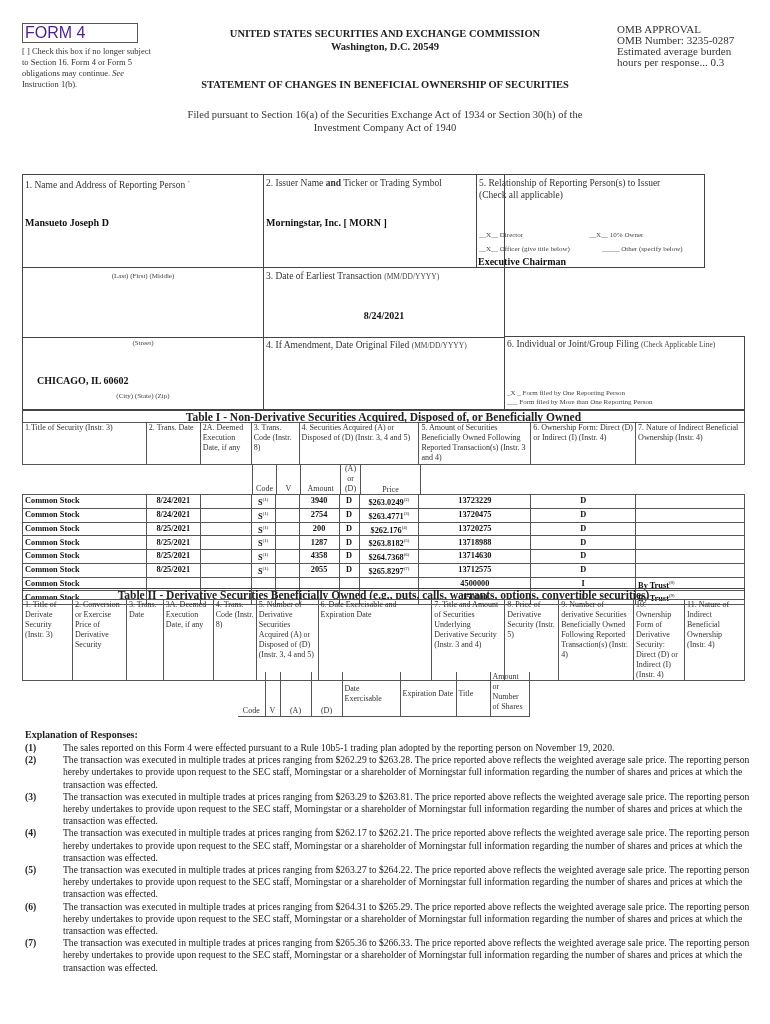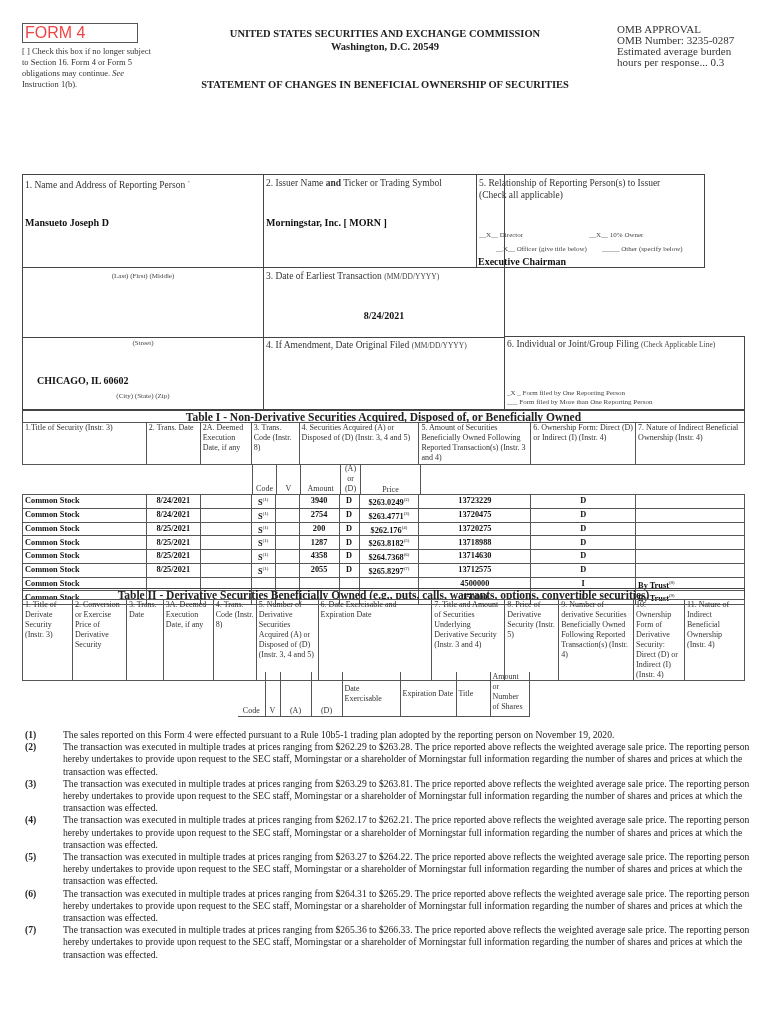"FORM 4" .form-box { color: #ef4444 -> #4c1d95 }
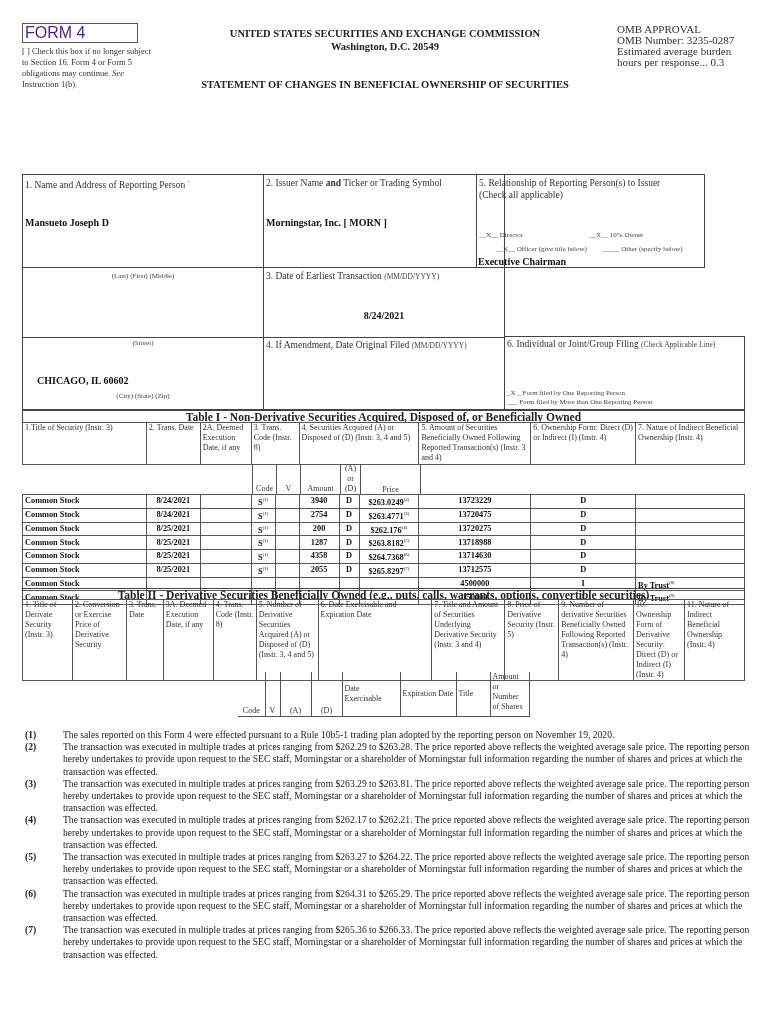"Filed pursuant to Section 16(a)" div { html: none -> <div>Filed pursuant to Section 16(a) of the Securities Exchange Act of 1934 or Section 30(h) of the</div> }
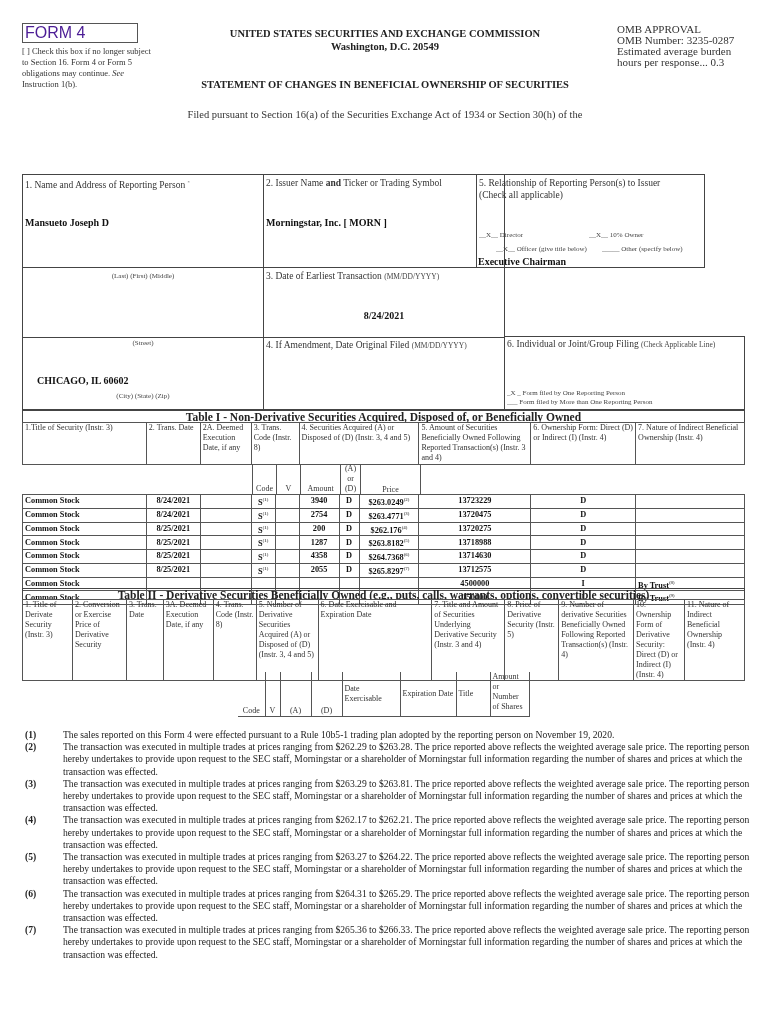"Investment Company Act of 1940" div { html: none -> <div>Investment Company Act of 1940</div> }
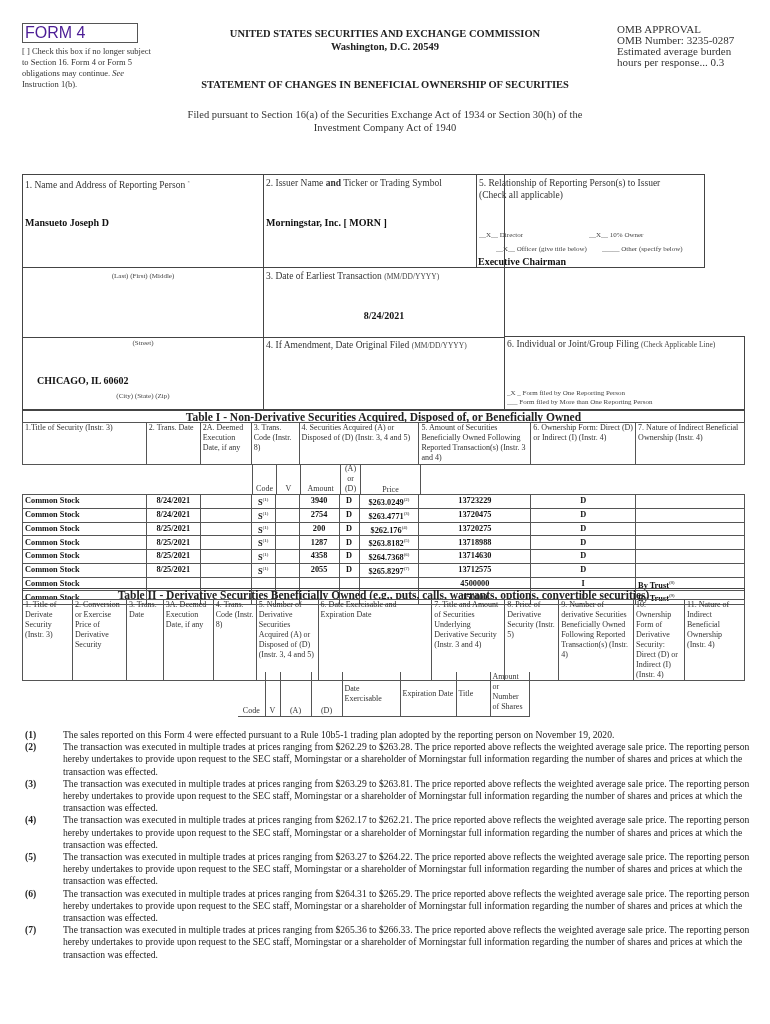"__X__ Officer (give title below)" div.small { margin-left: 17px -> none }
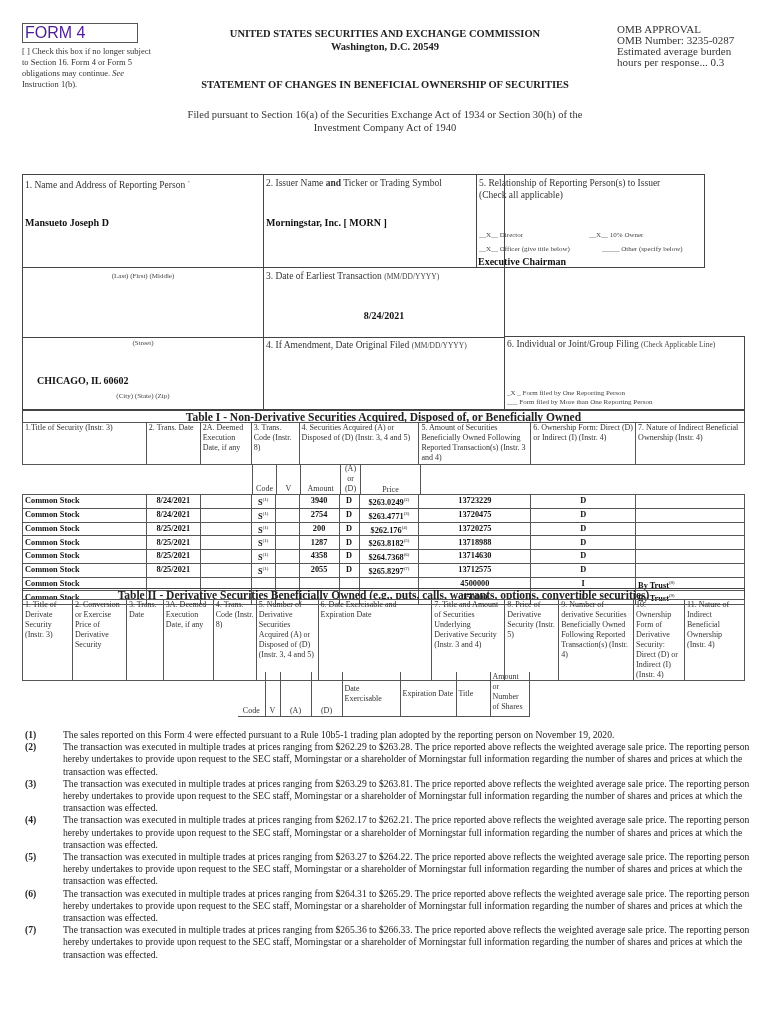"Explanation of Responses:" div.expl-title { html: none -> <div>Explanation of Responses:</div> }
